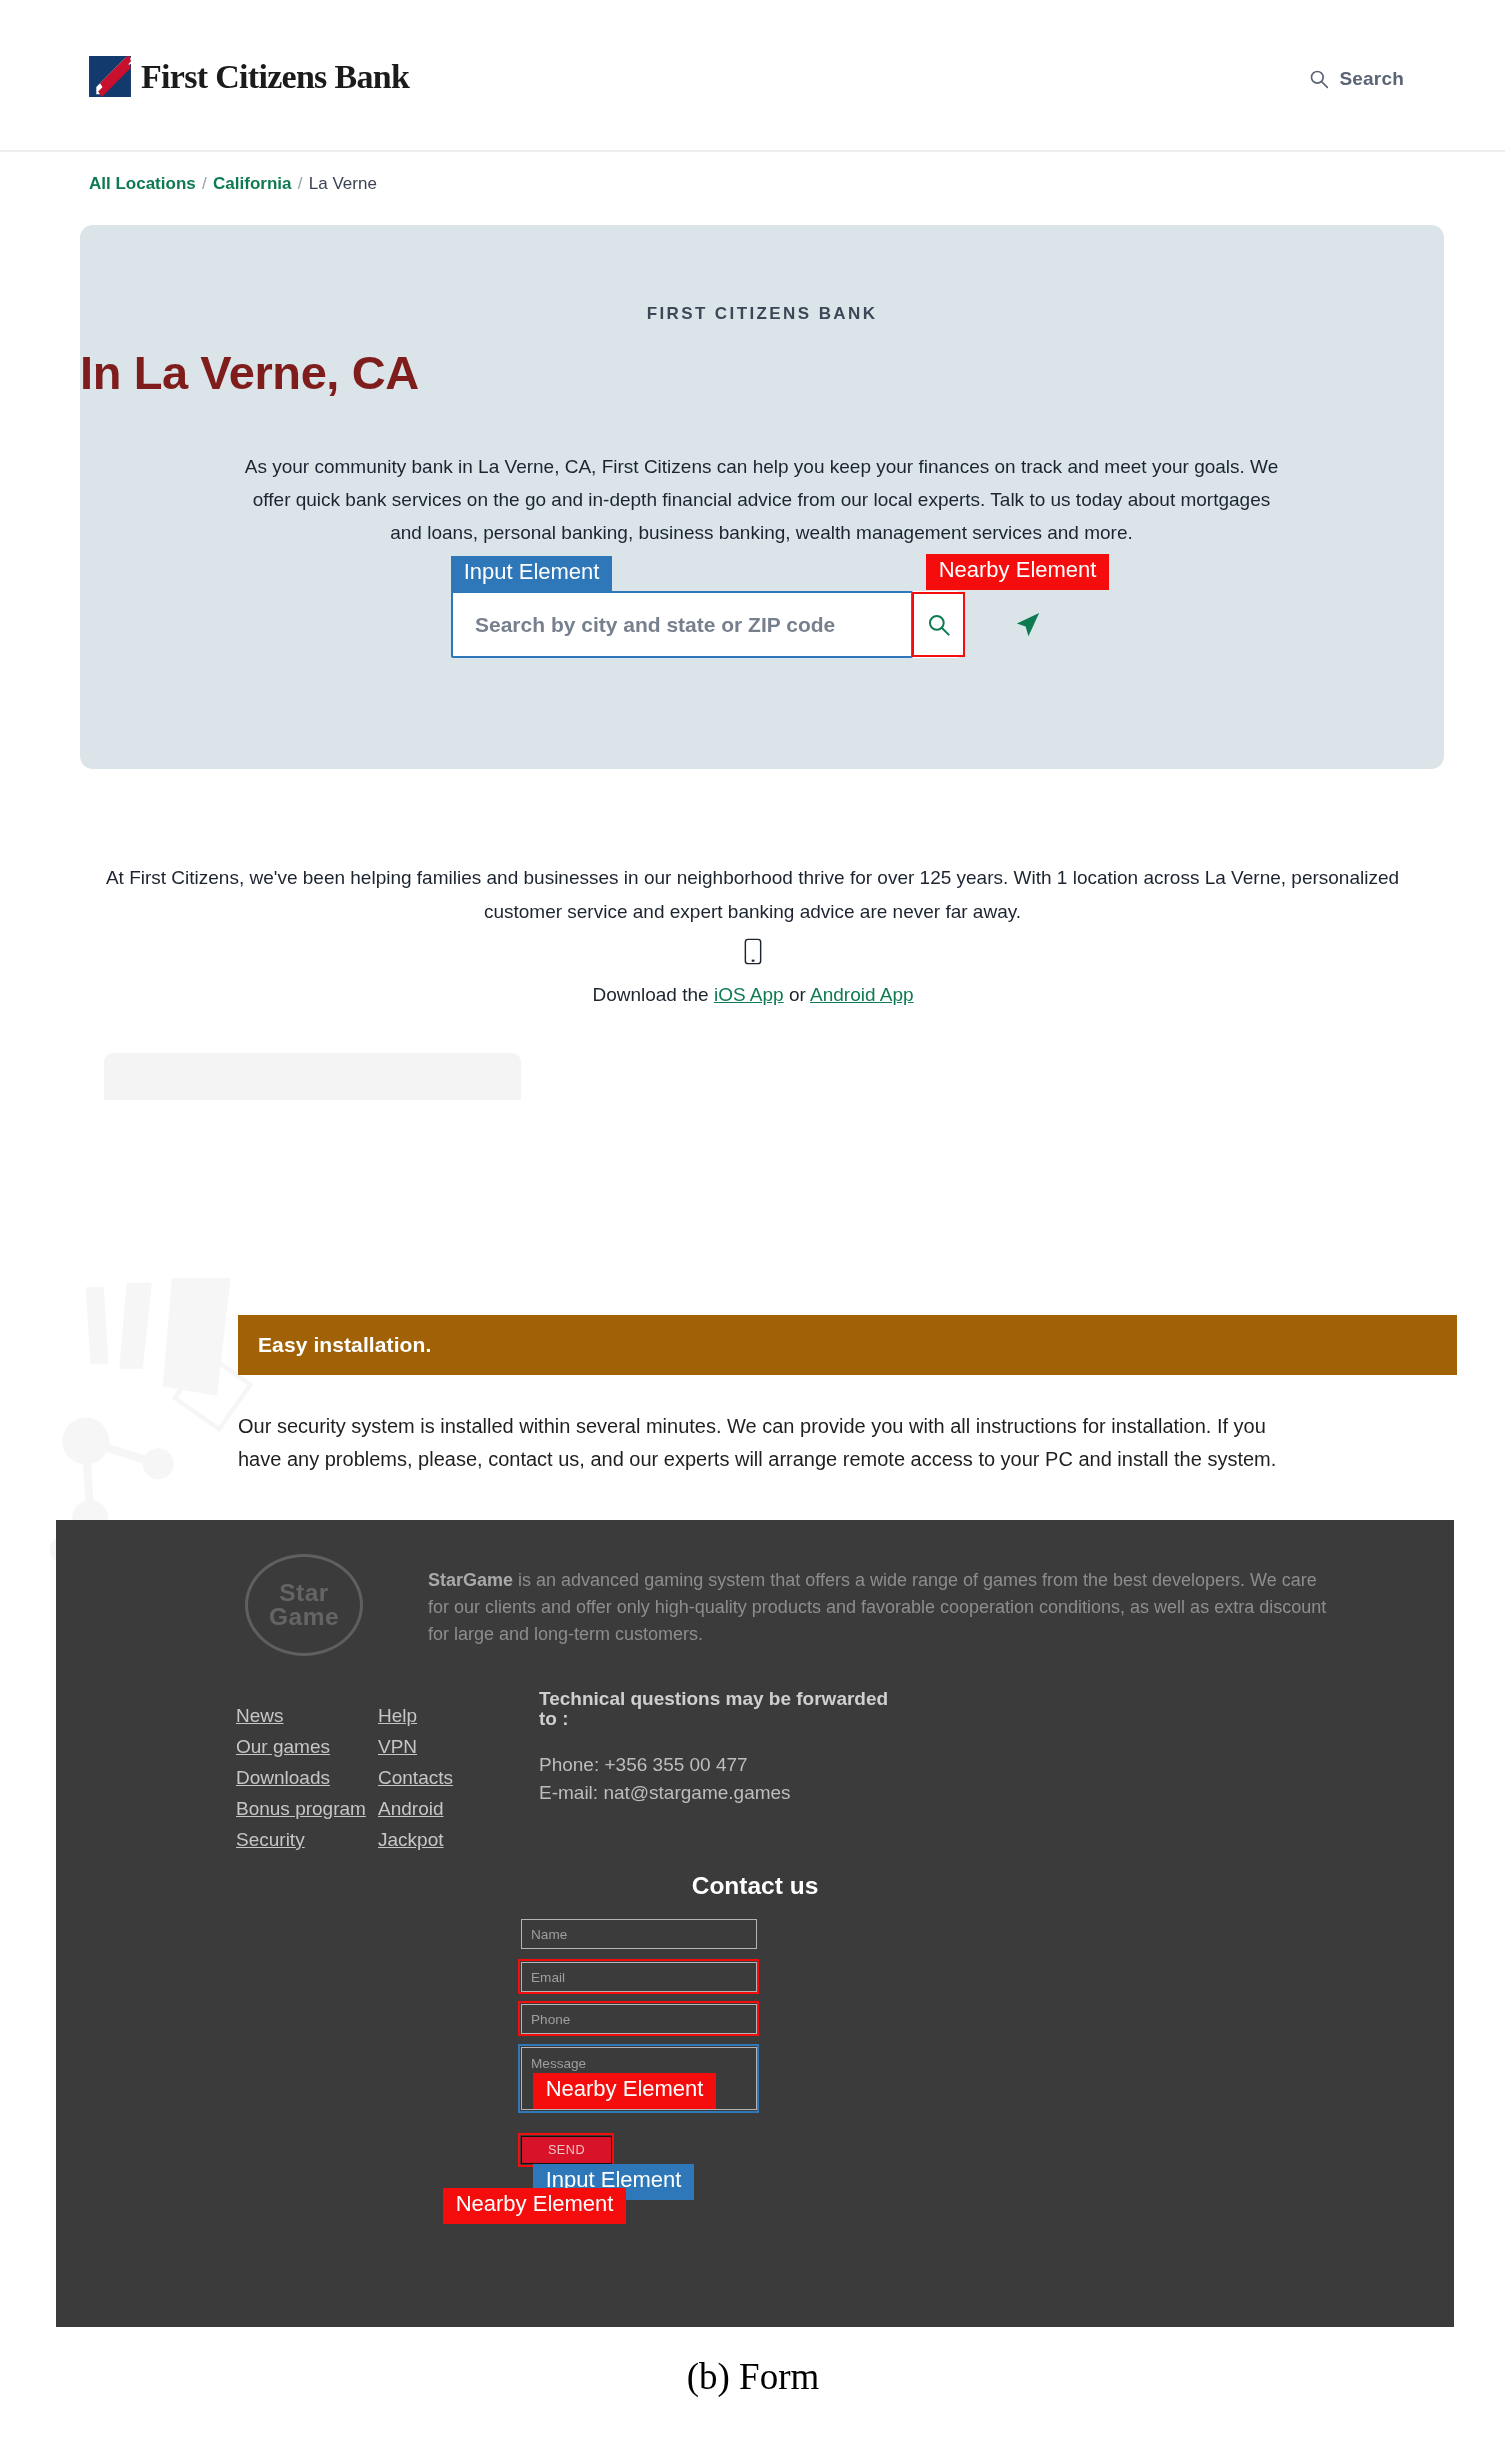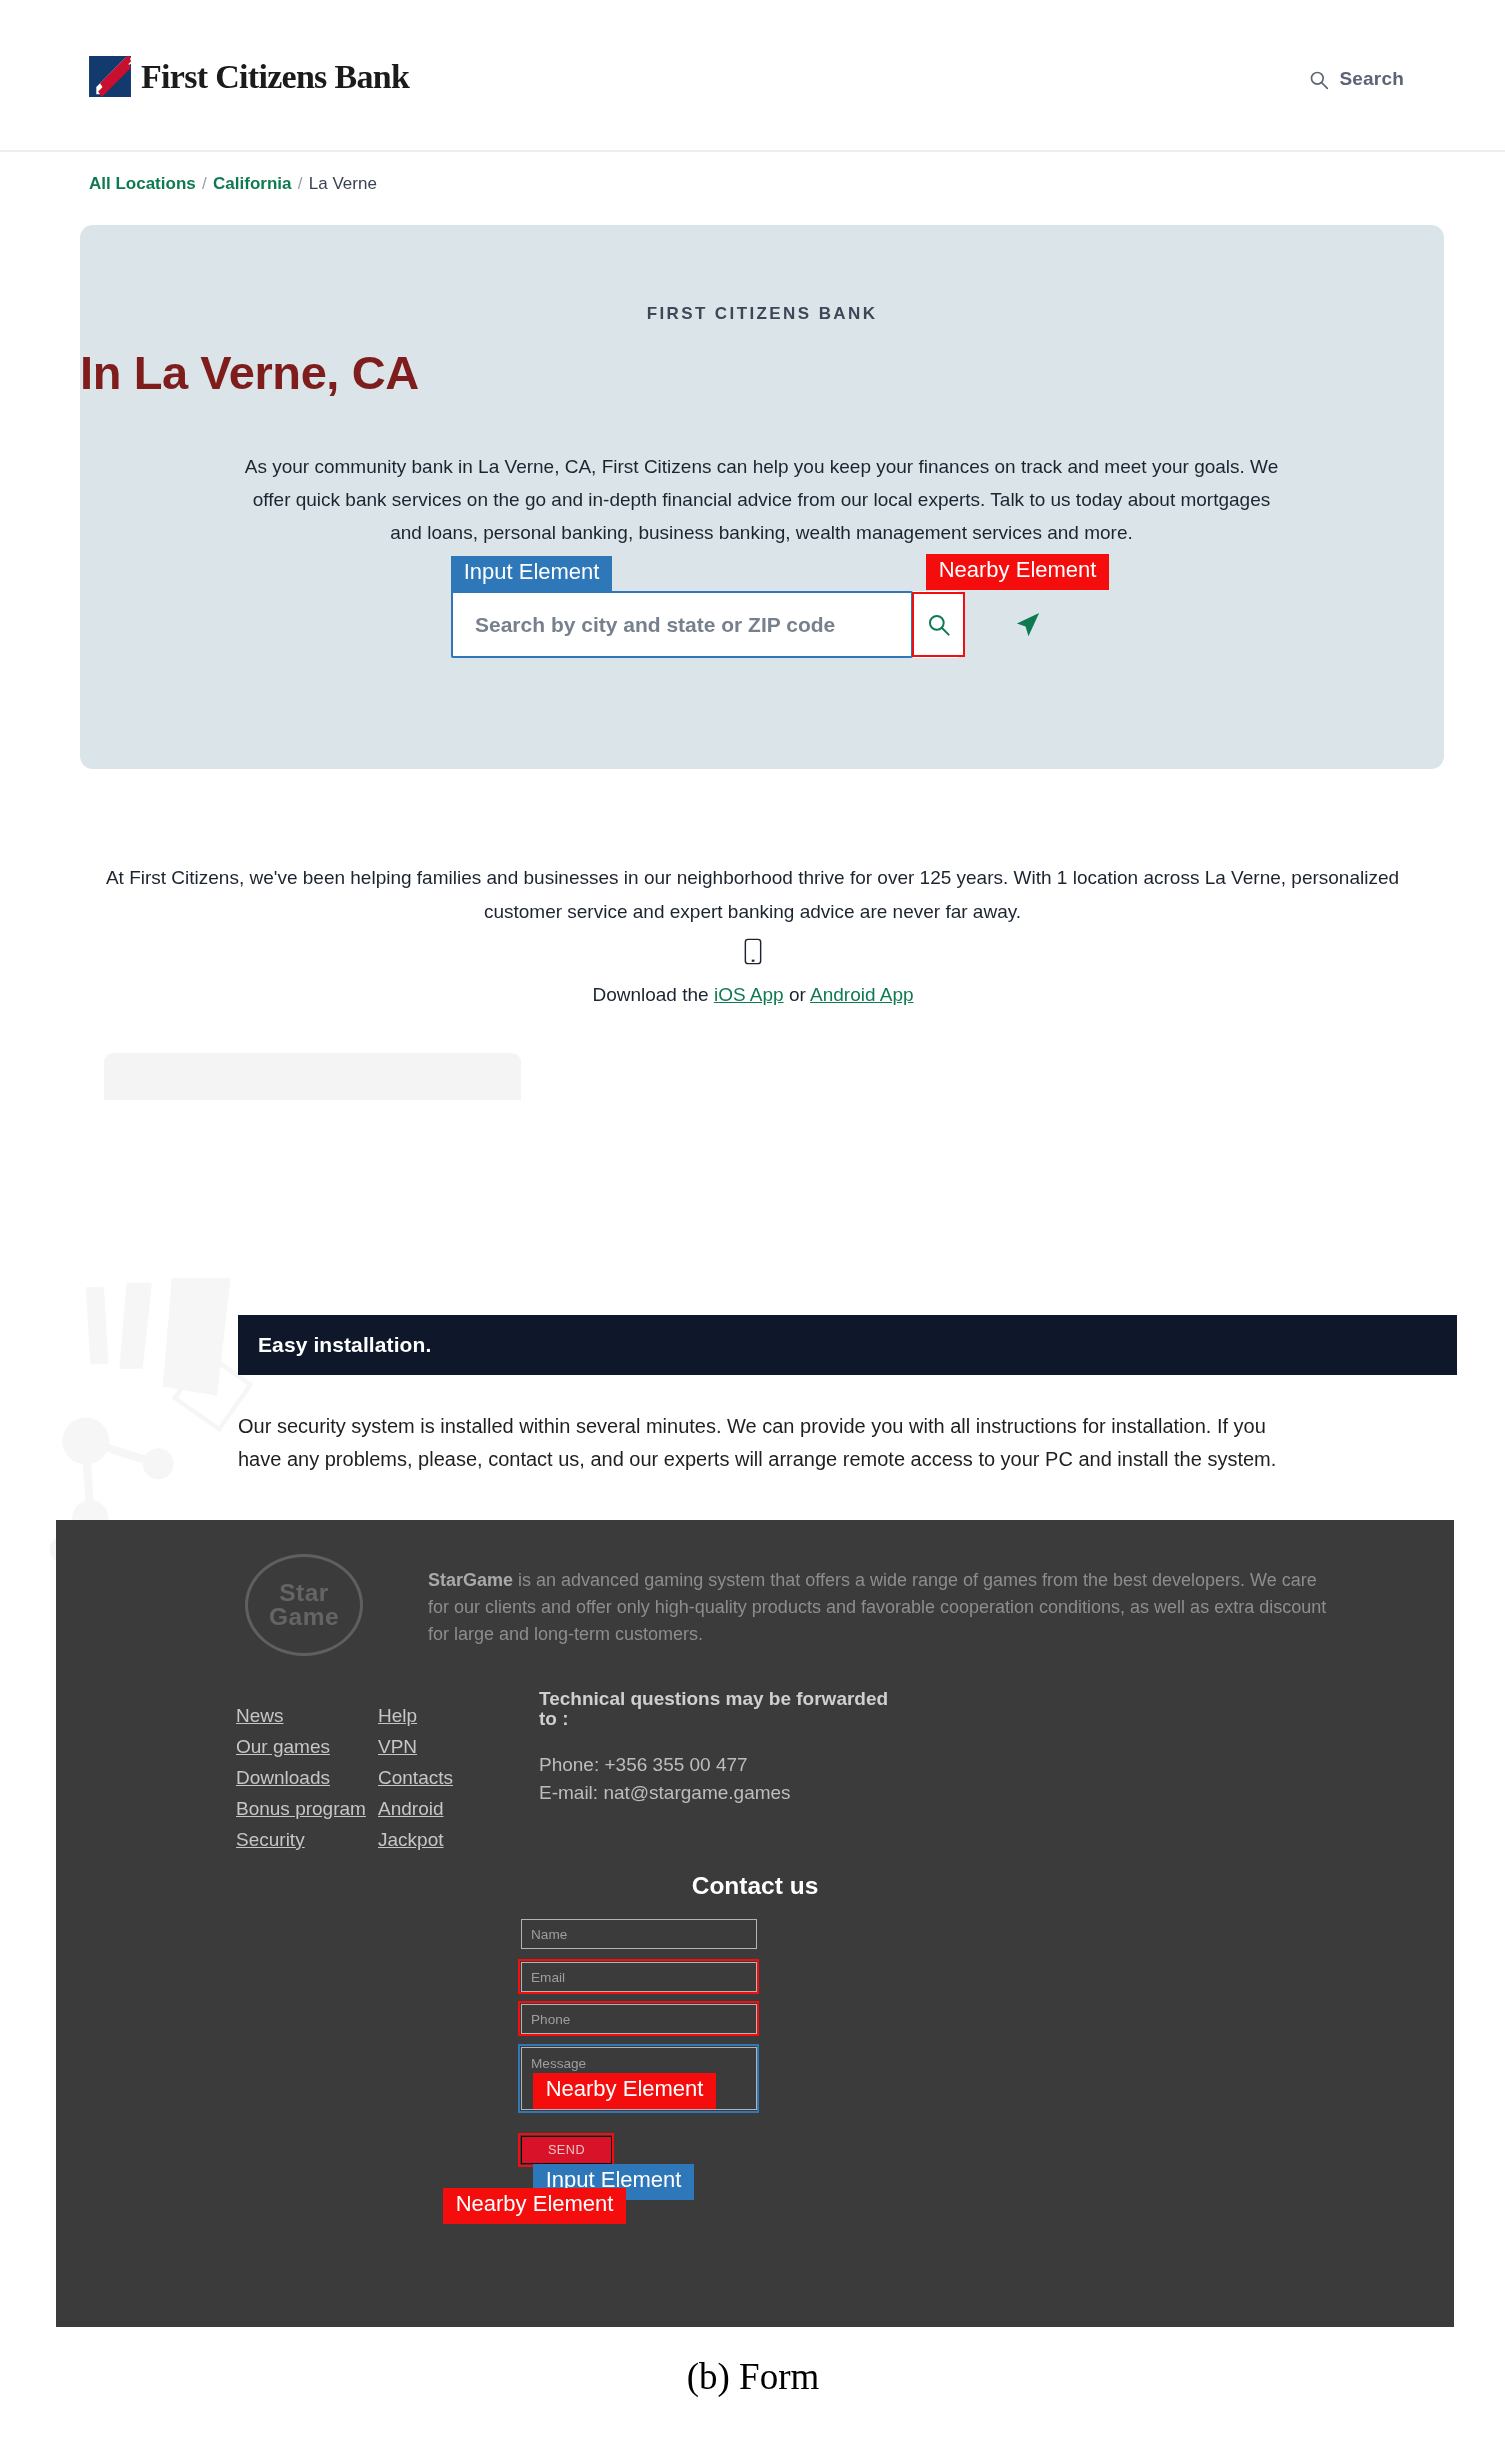"Search" .header-search { align-items: flex-end -> center }
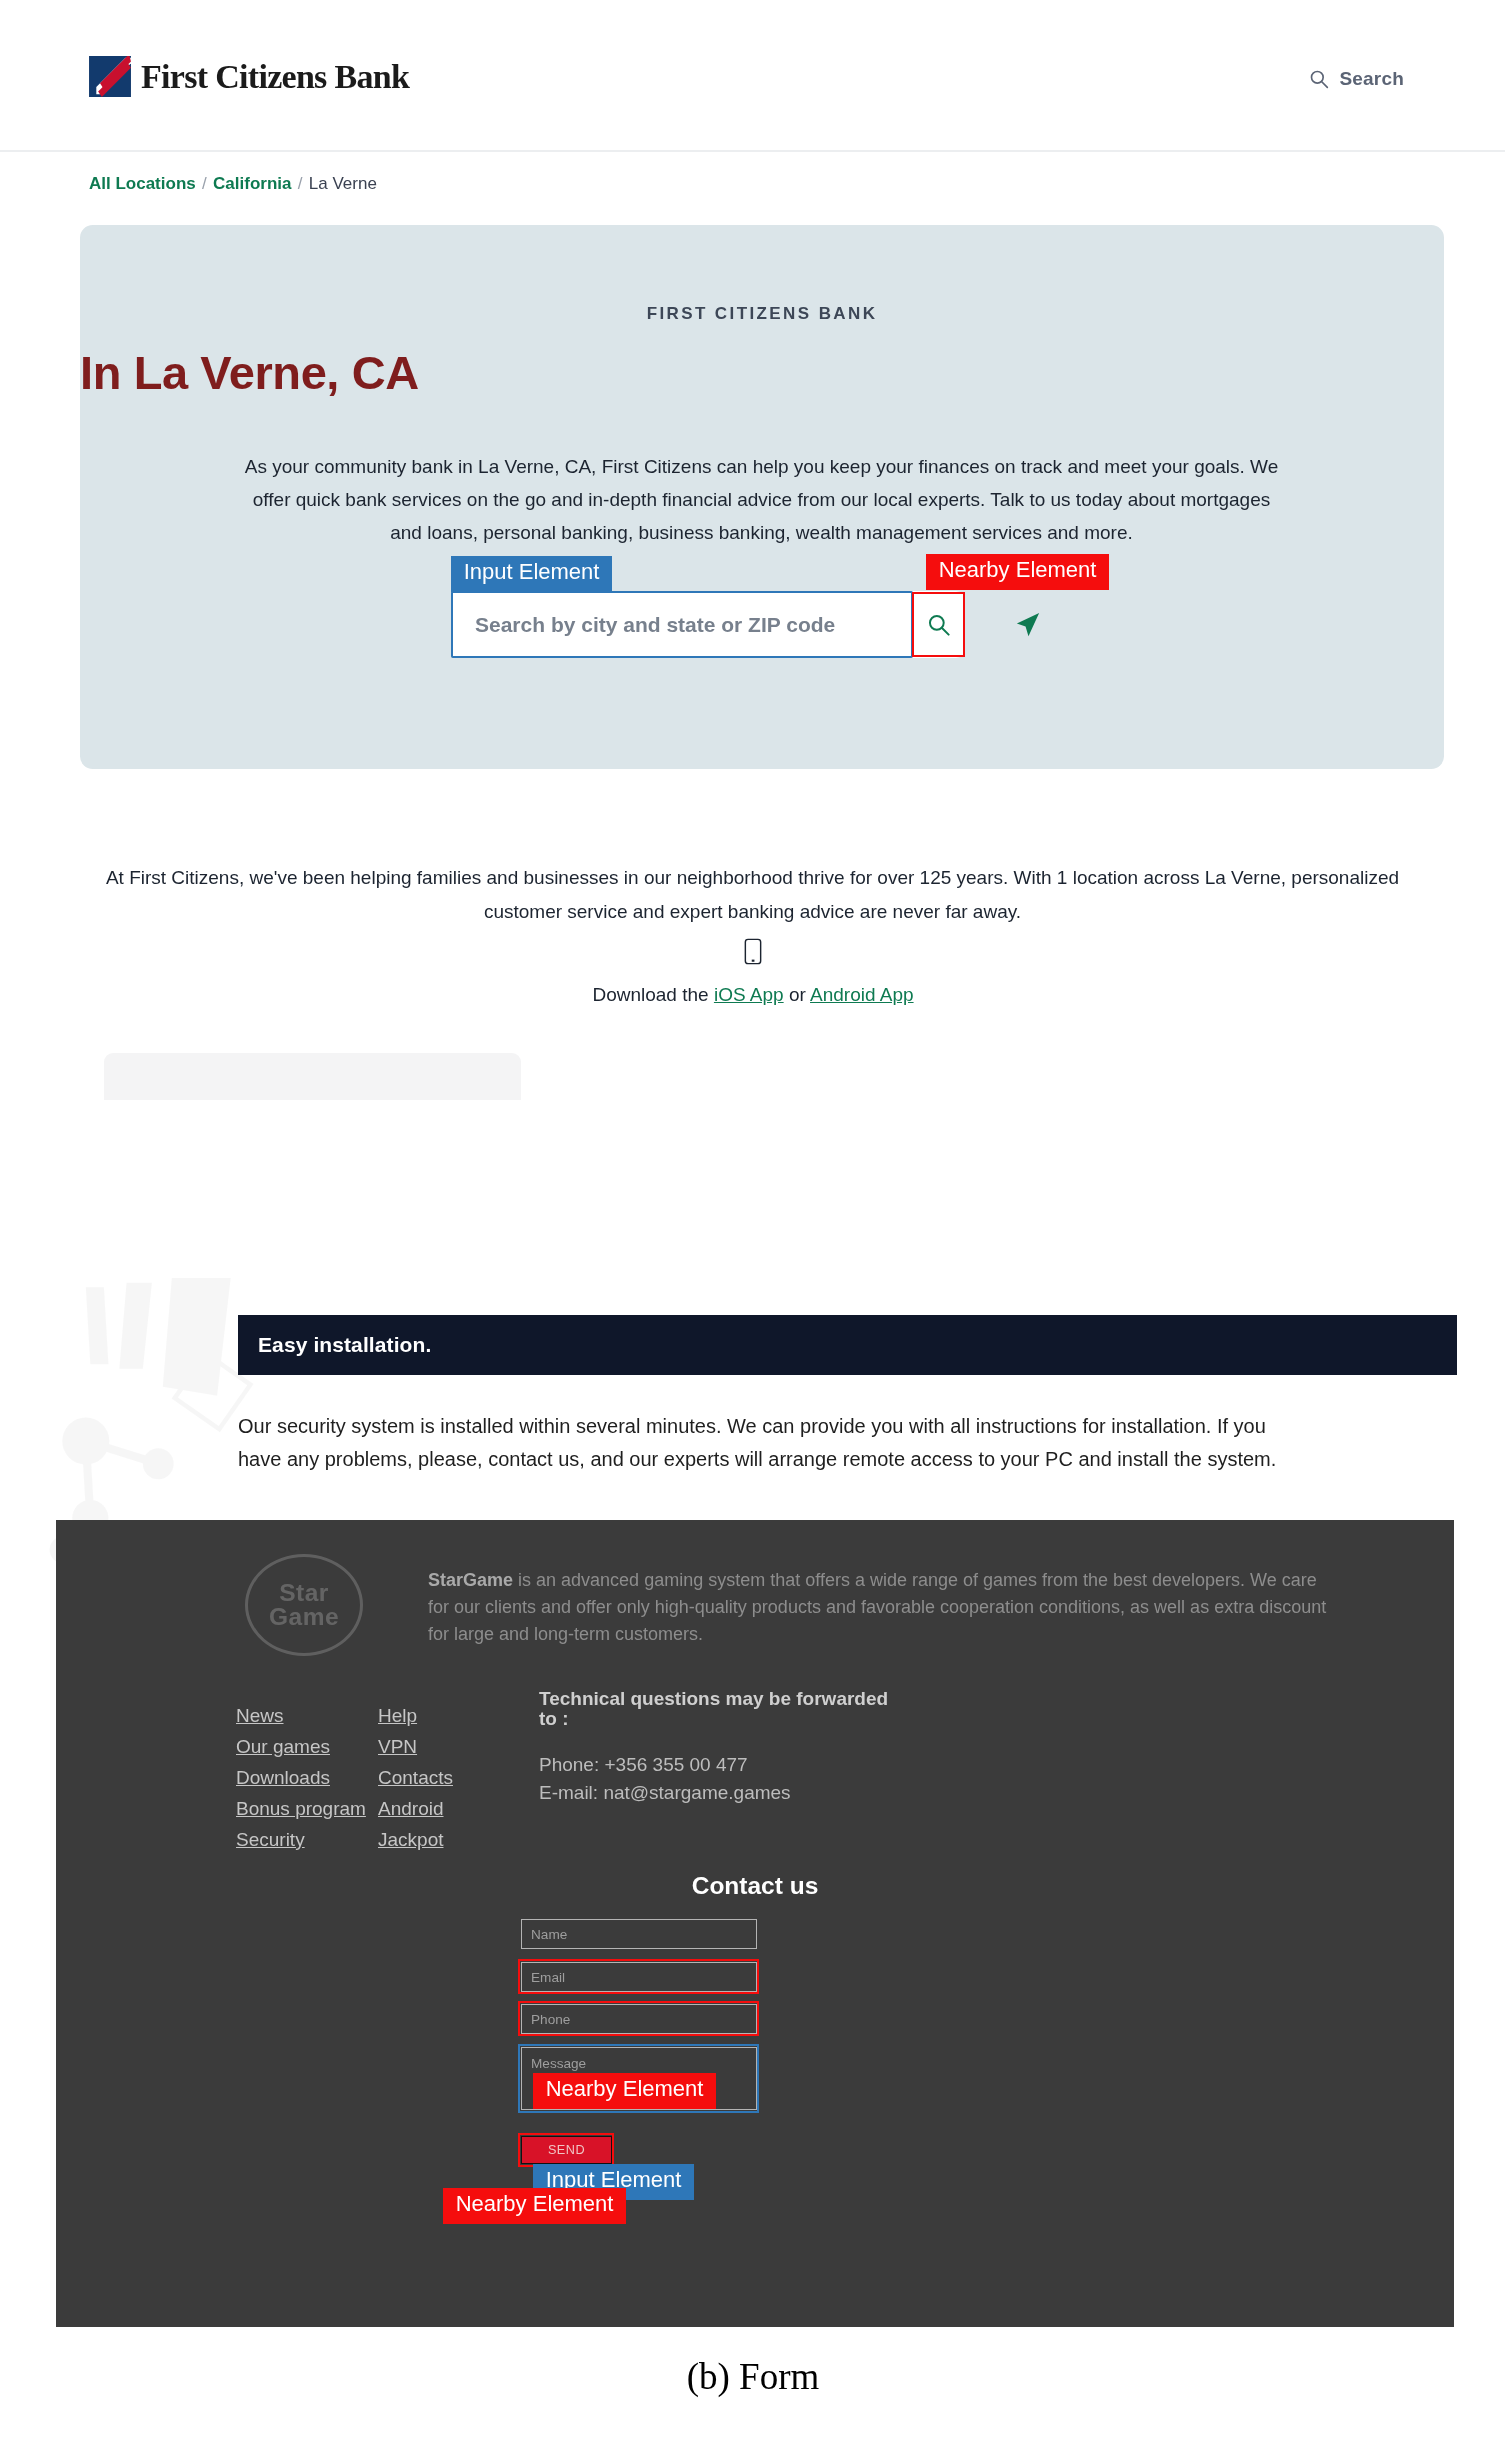"Easy installation." .banner { background: #0f172a -> #a16207 }
